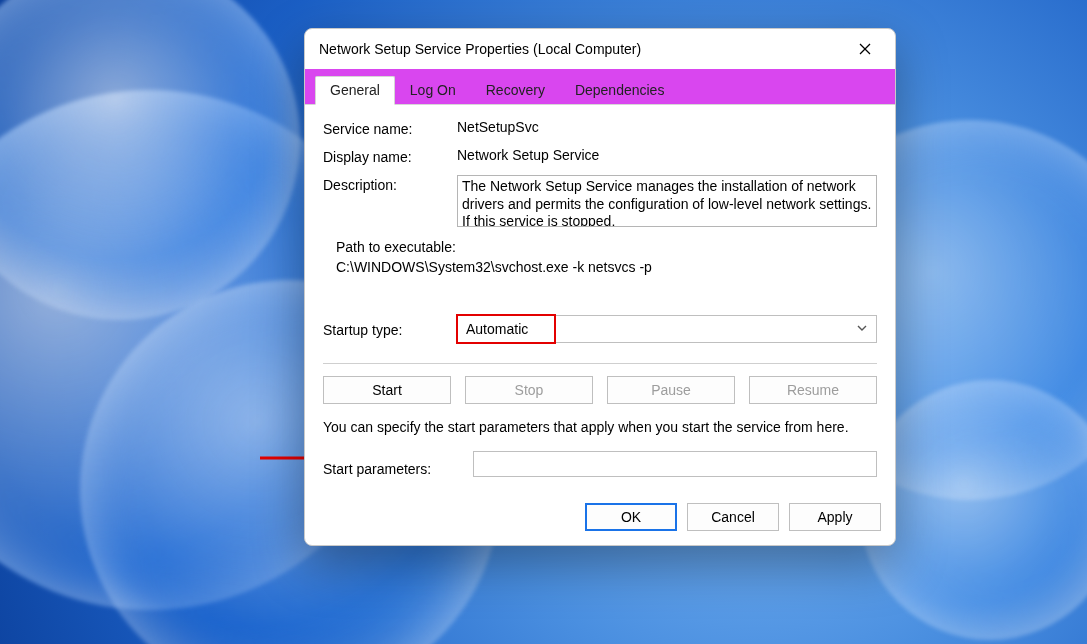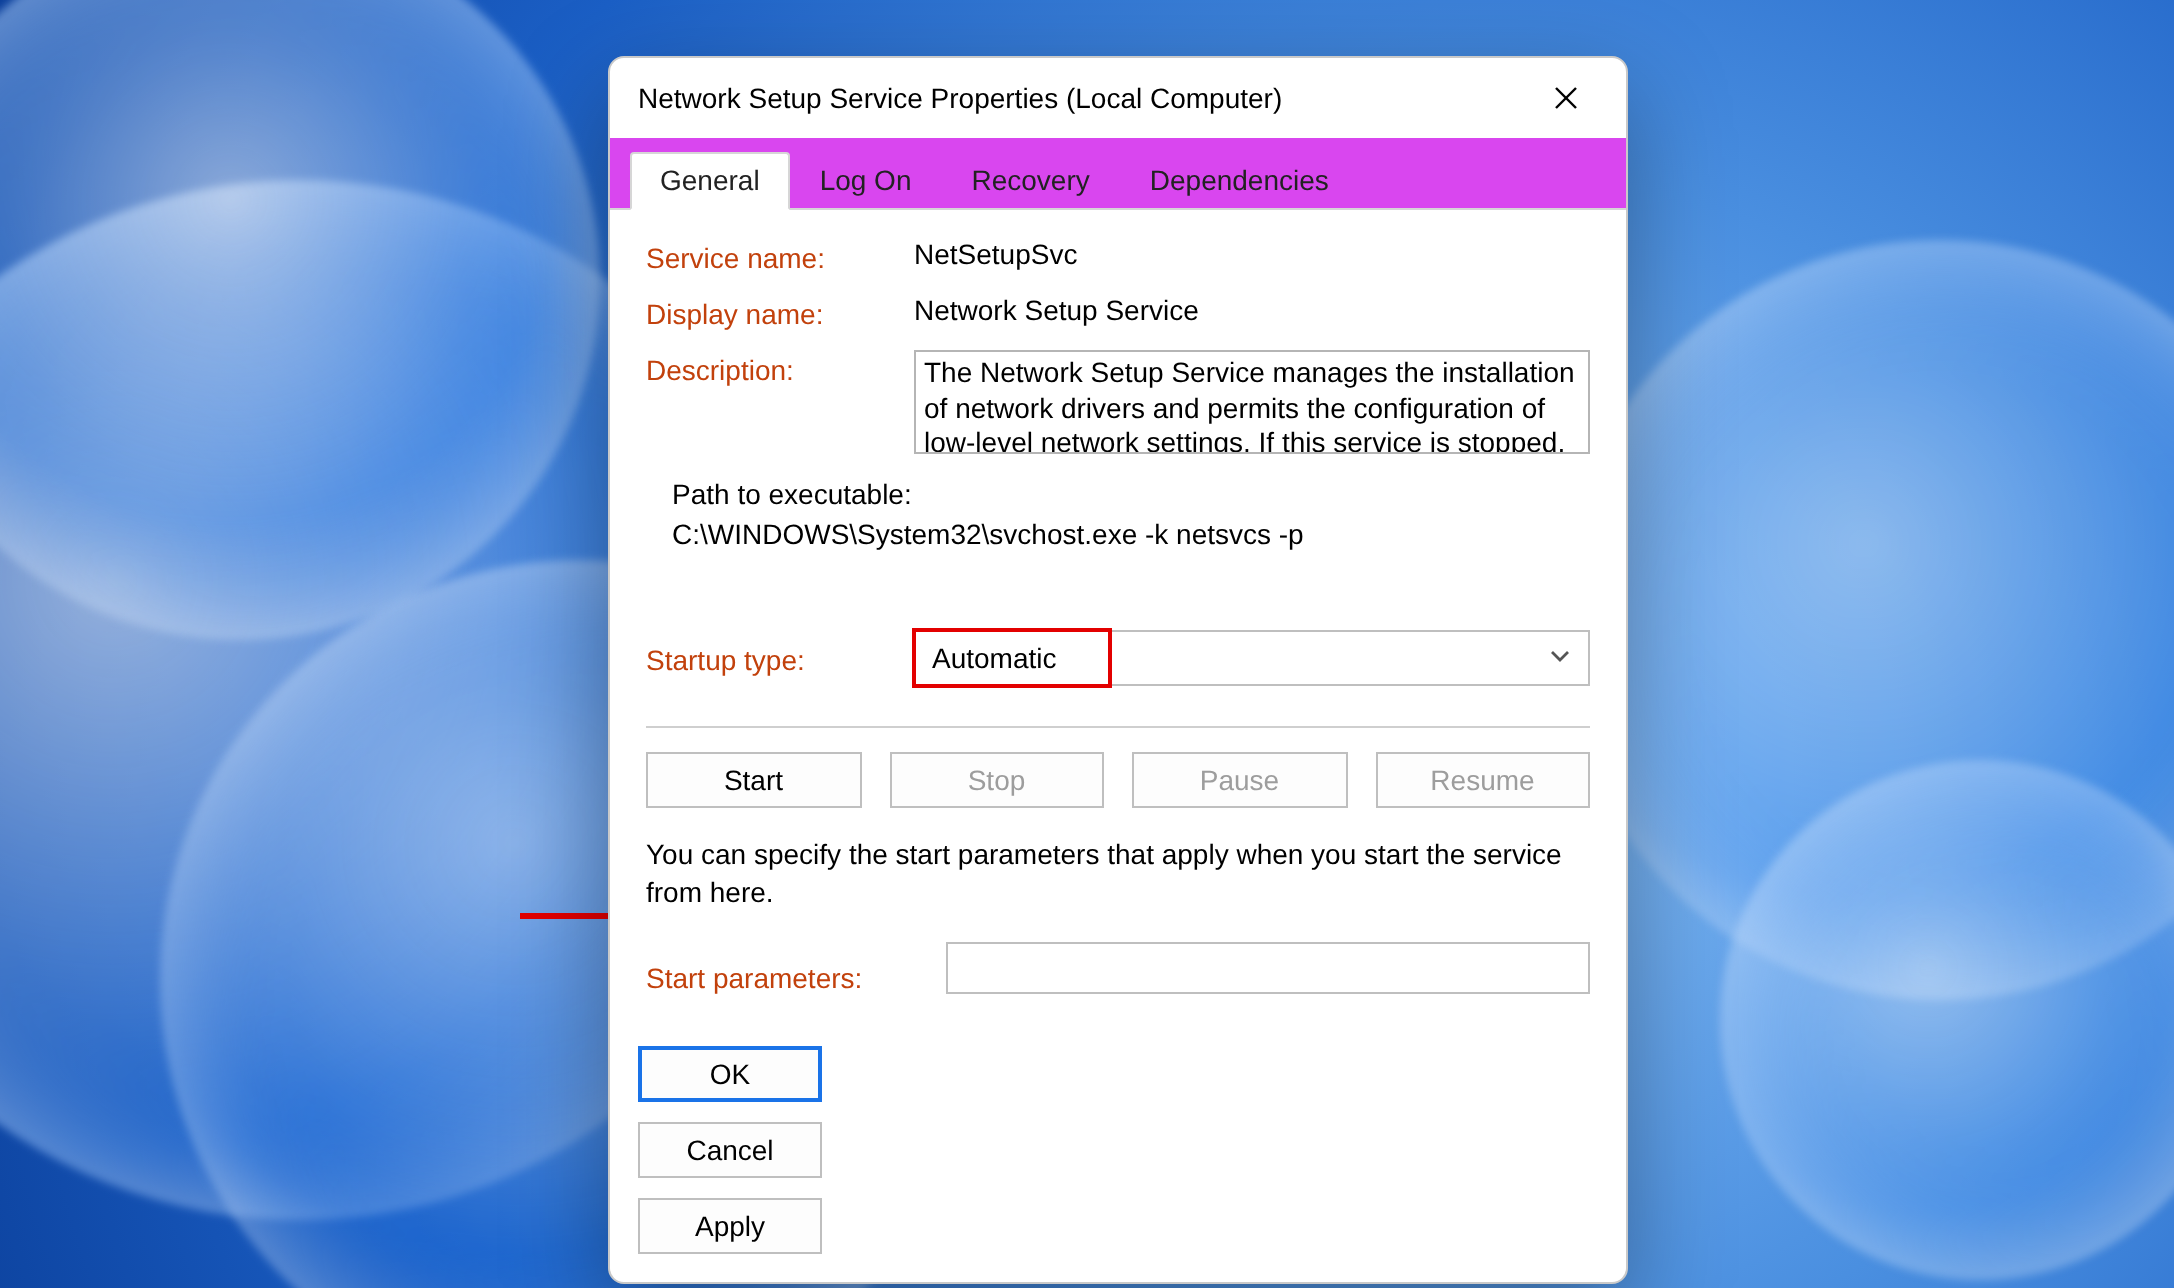"Network Setup Service Properties (Local" .dialog { width: 510px -> 592px }
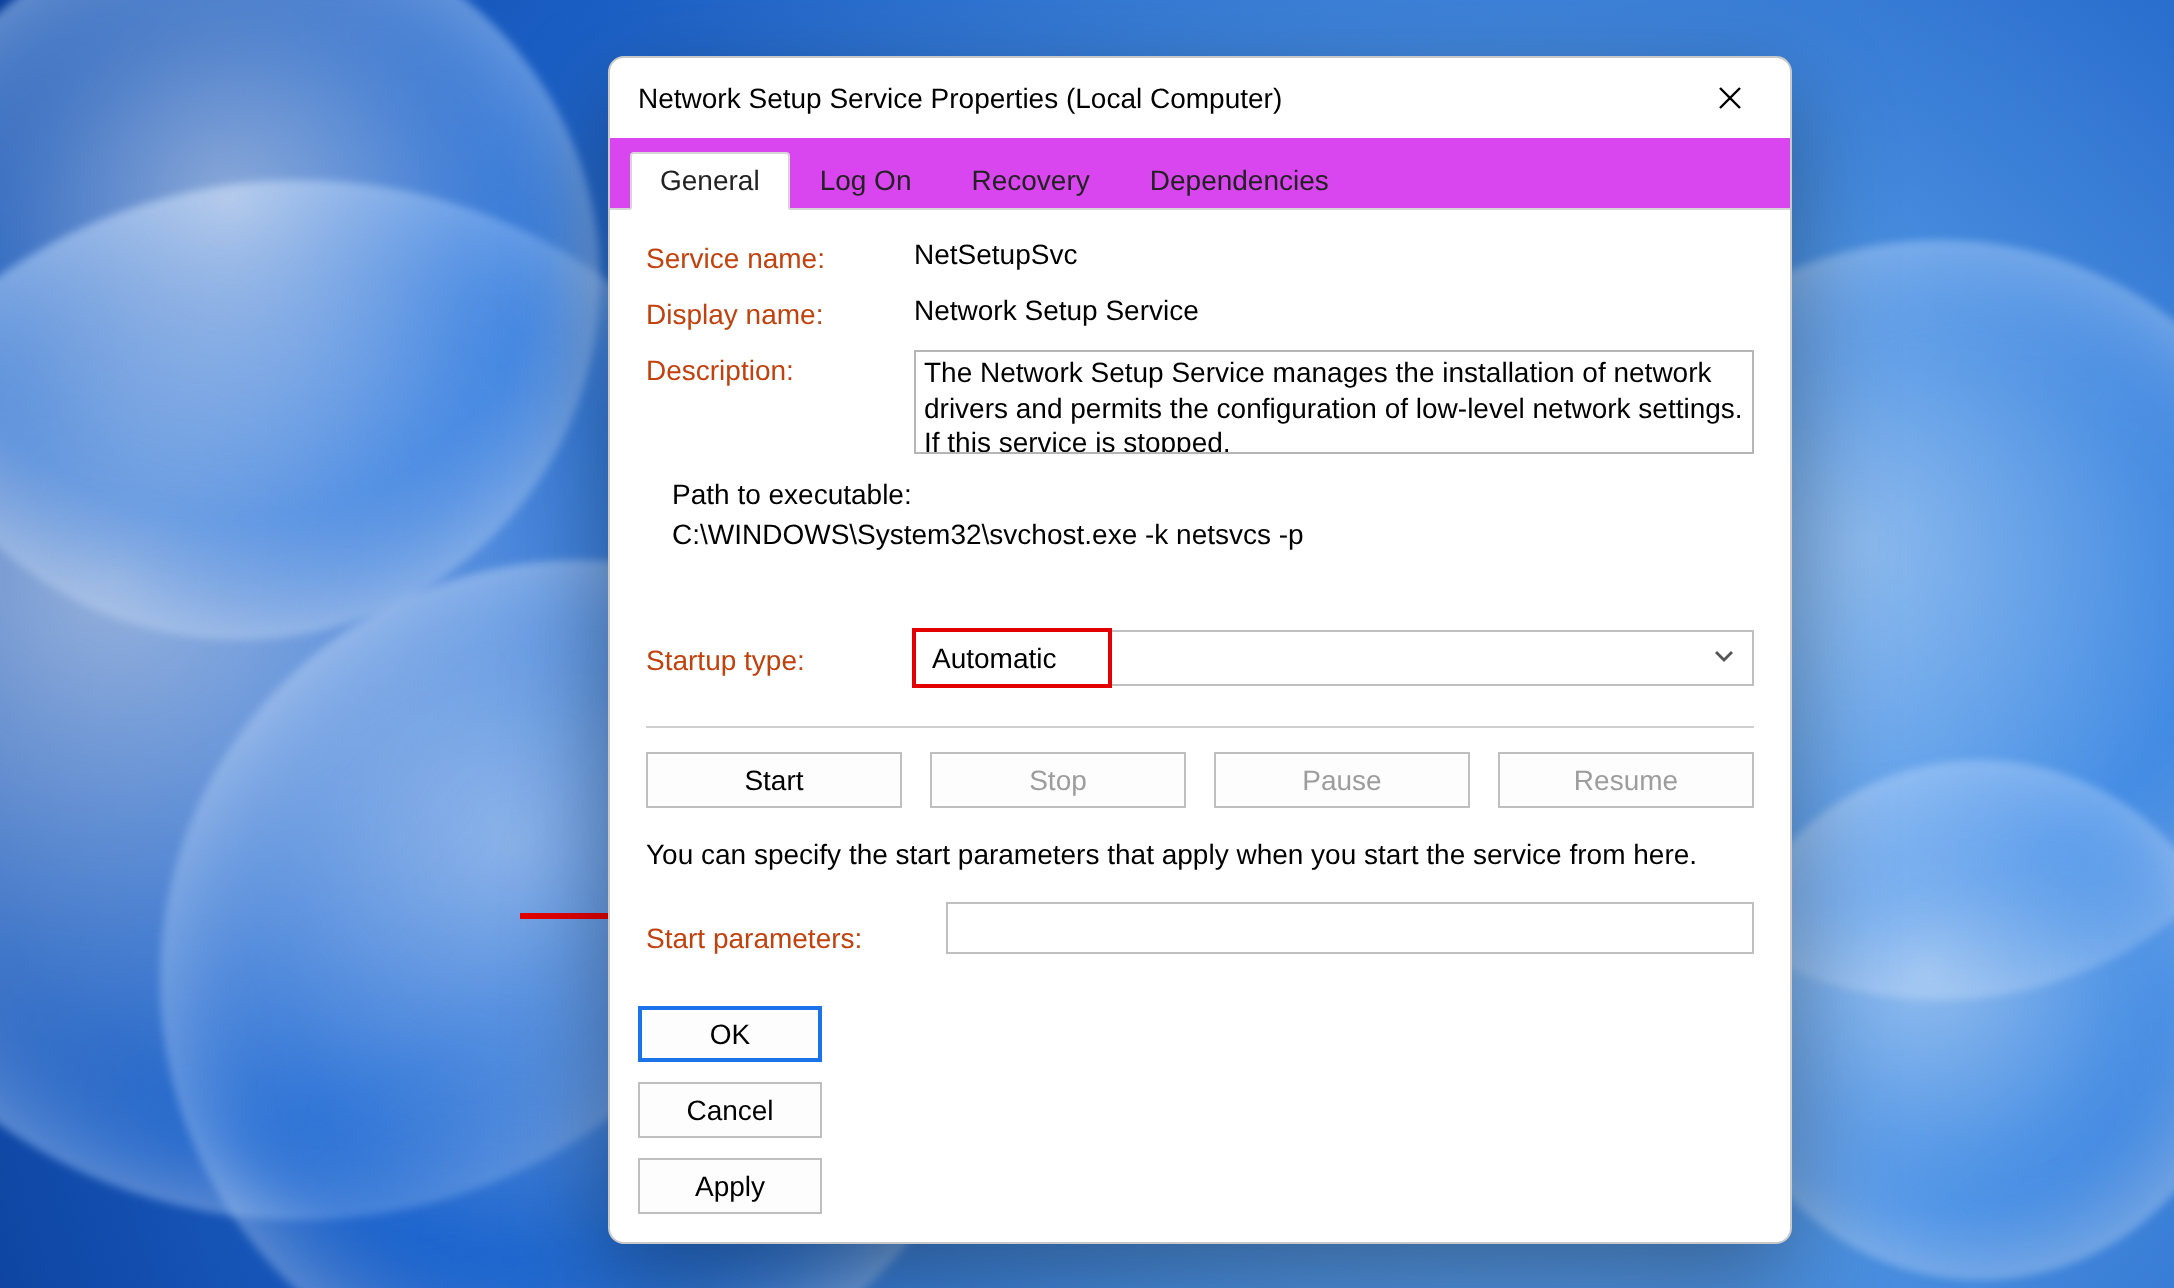"Service name:" .row .lbl { color: #c2410c -> #000000 }
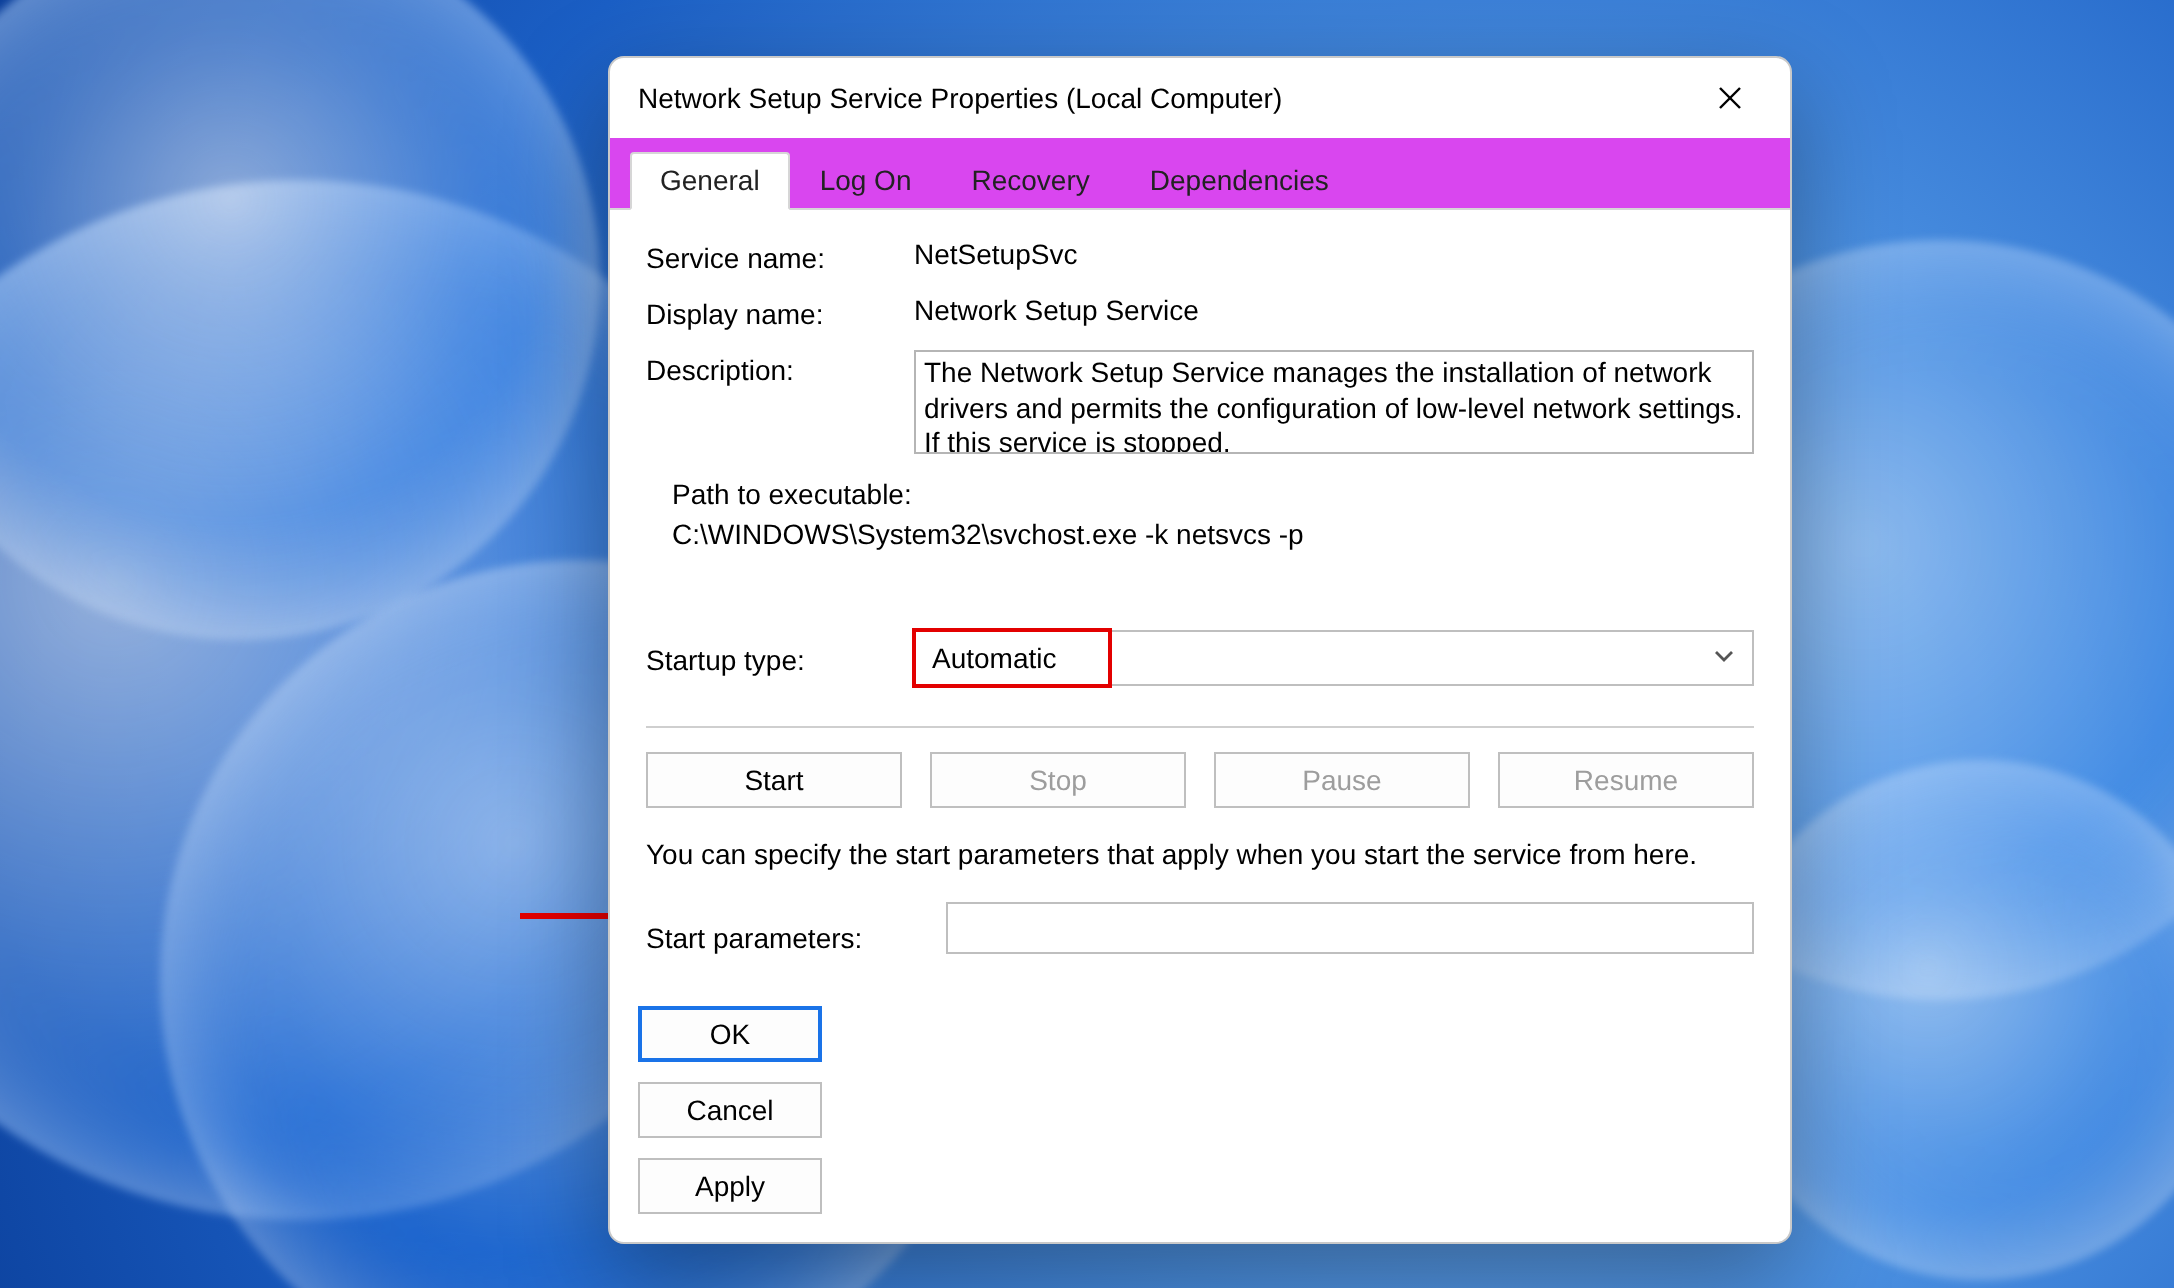"OK" .footer { flex-direction: column -> none }
